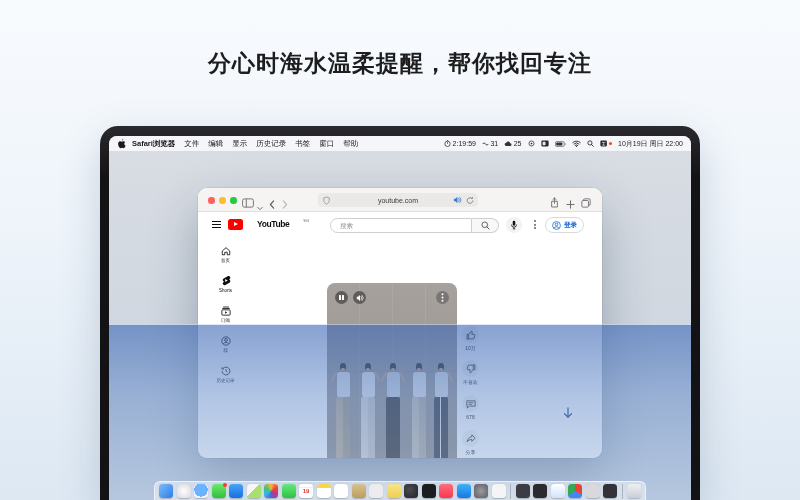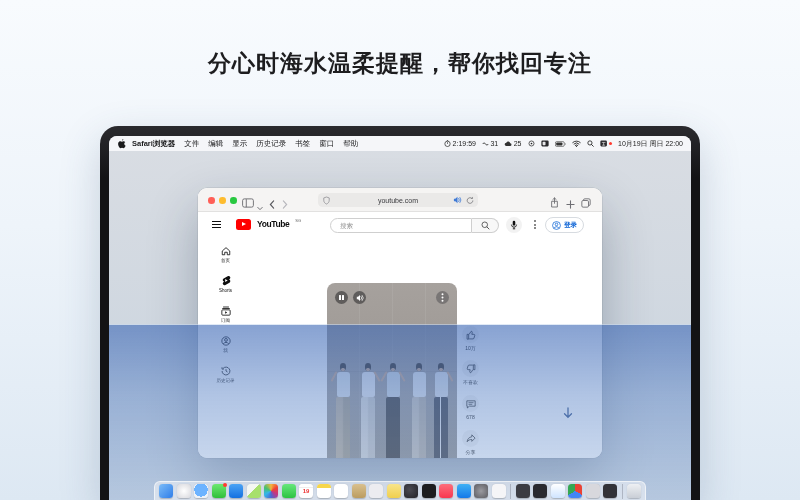"YouTube" .ytlogo { gap: 6px -> 14px; margin-left: 8px -> none }
